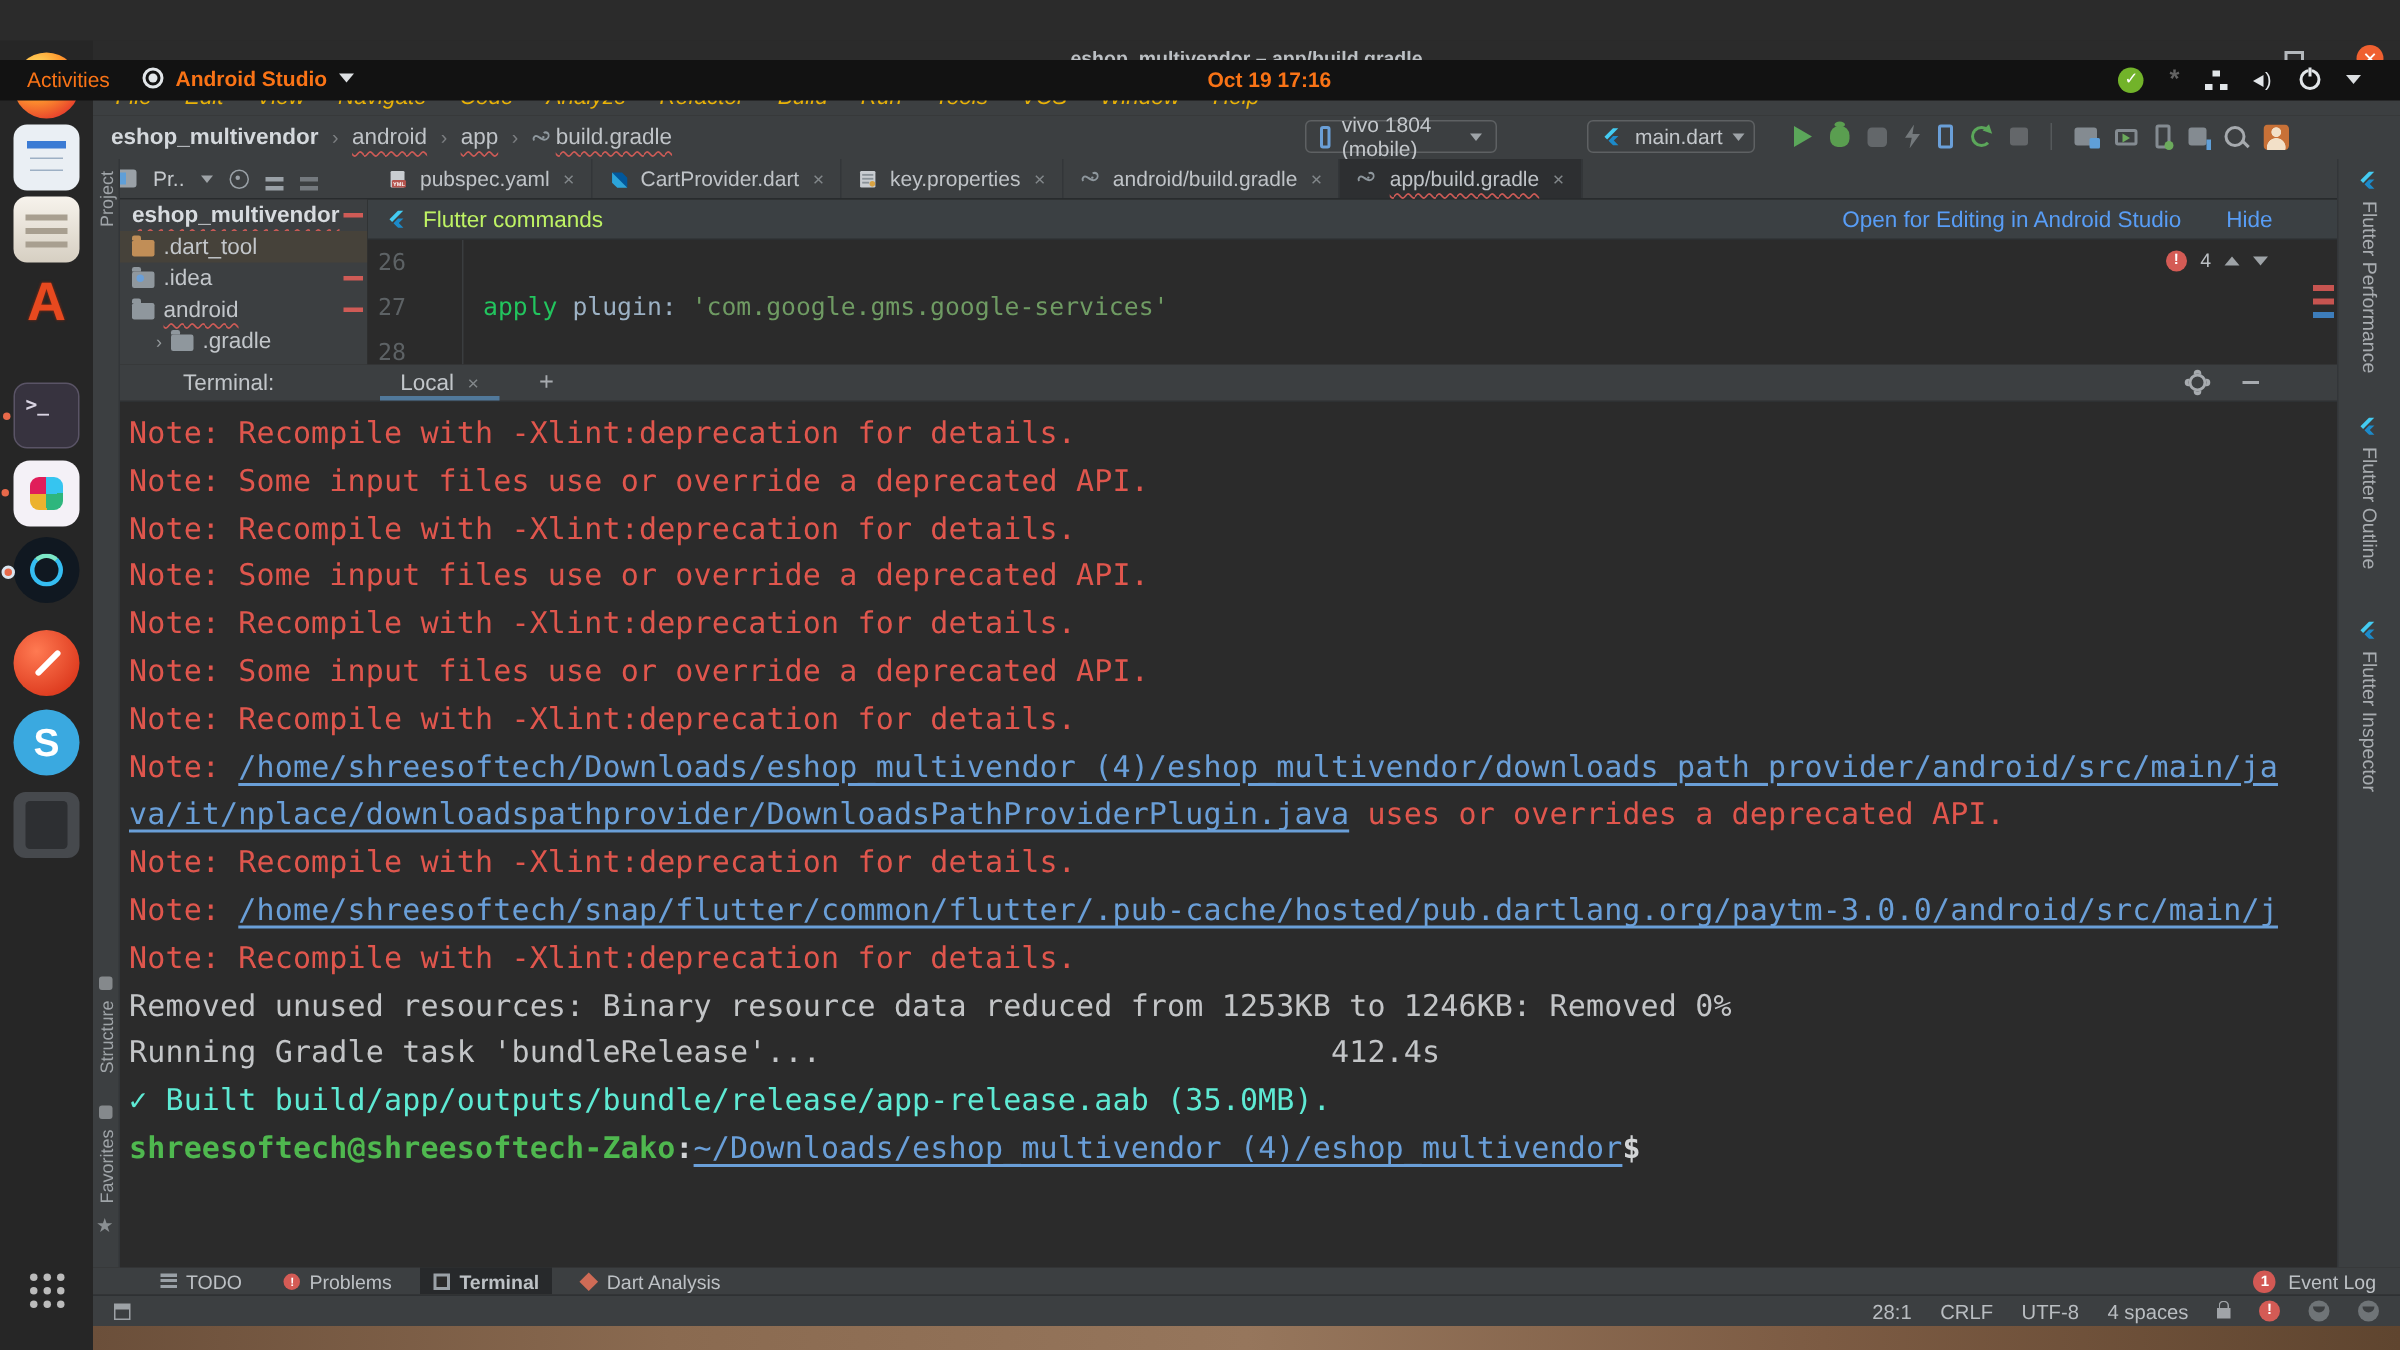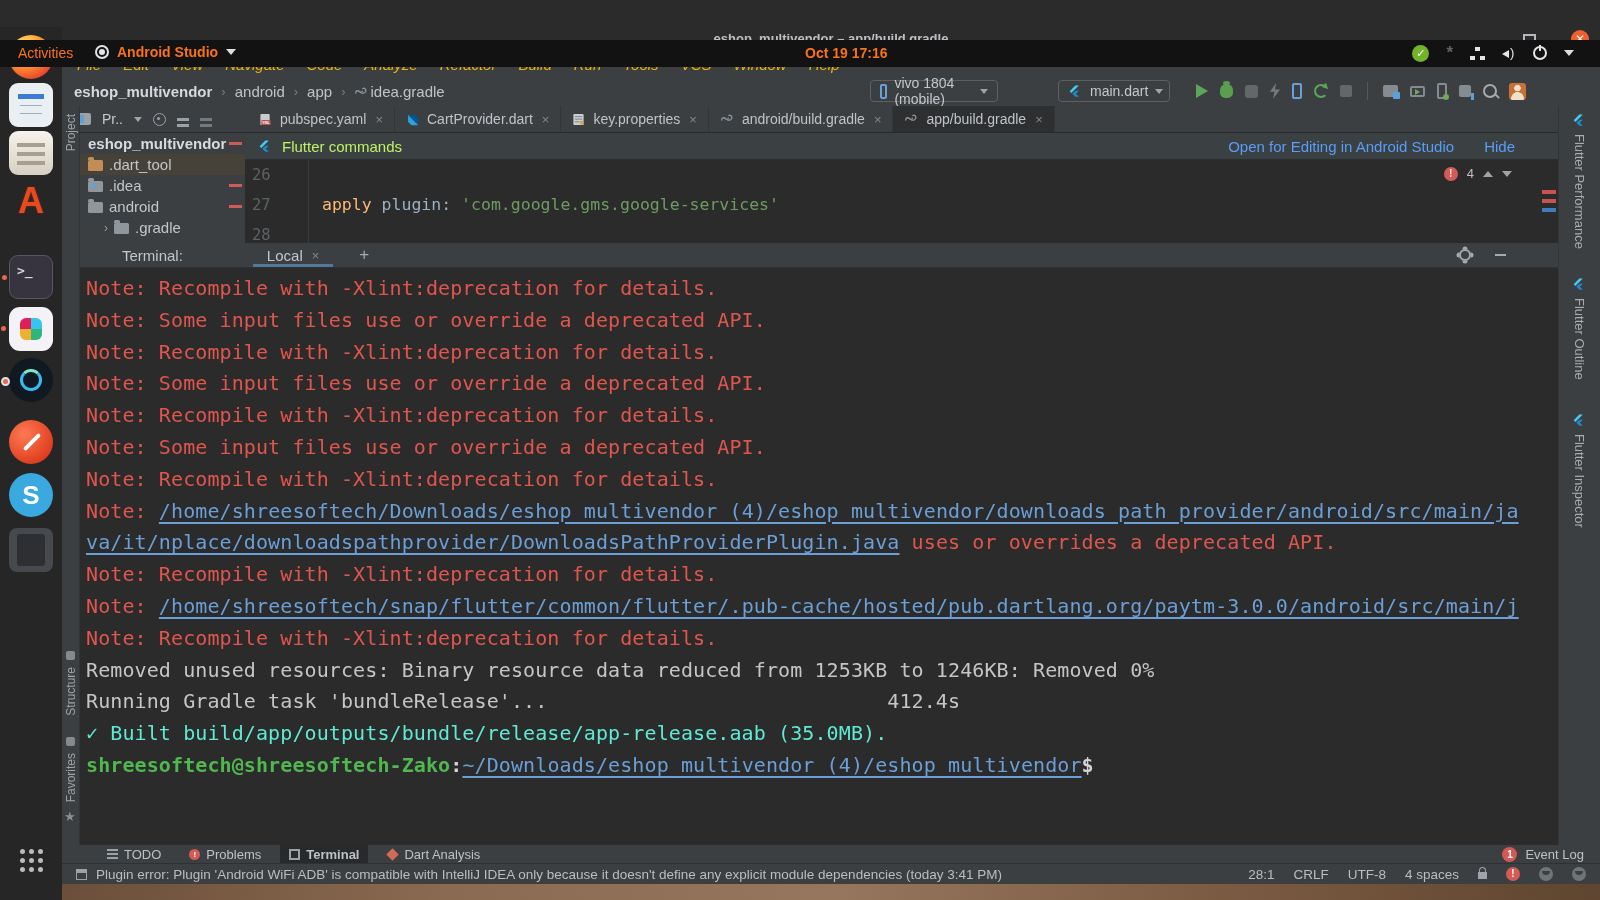"android" .squig { text-decoration: none -> underline }
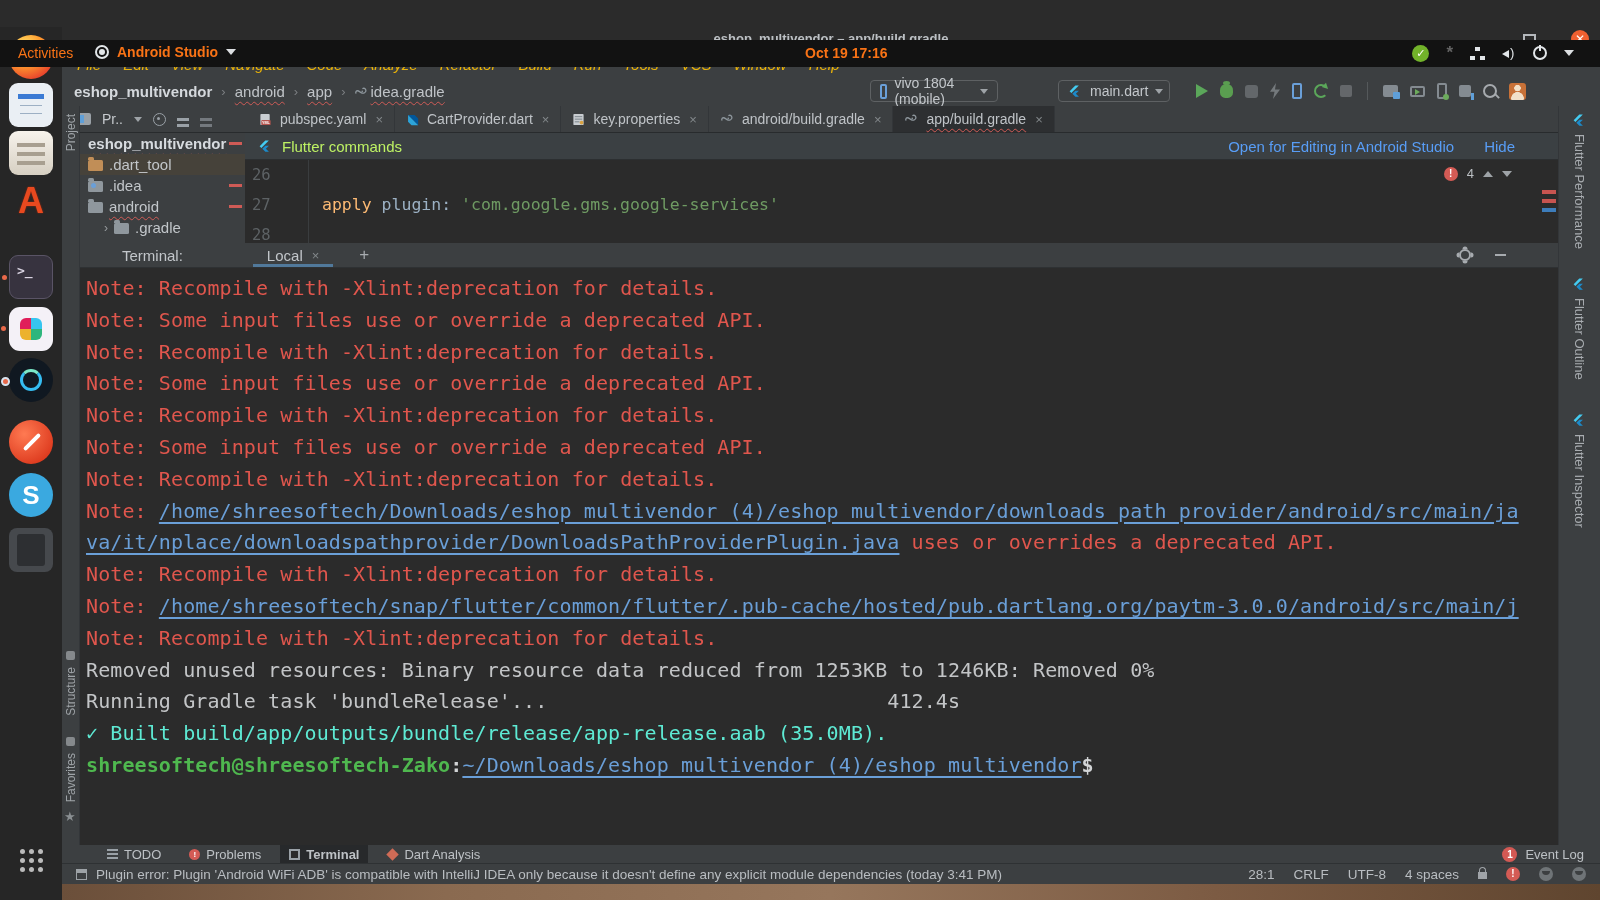"idea.gradle" span.squig { text: idea.gradle -> build.gradle }
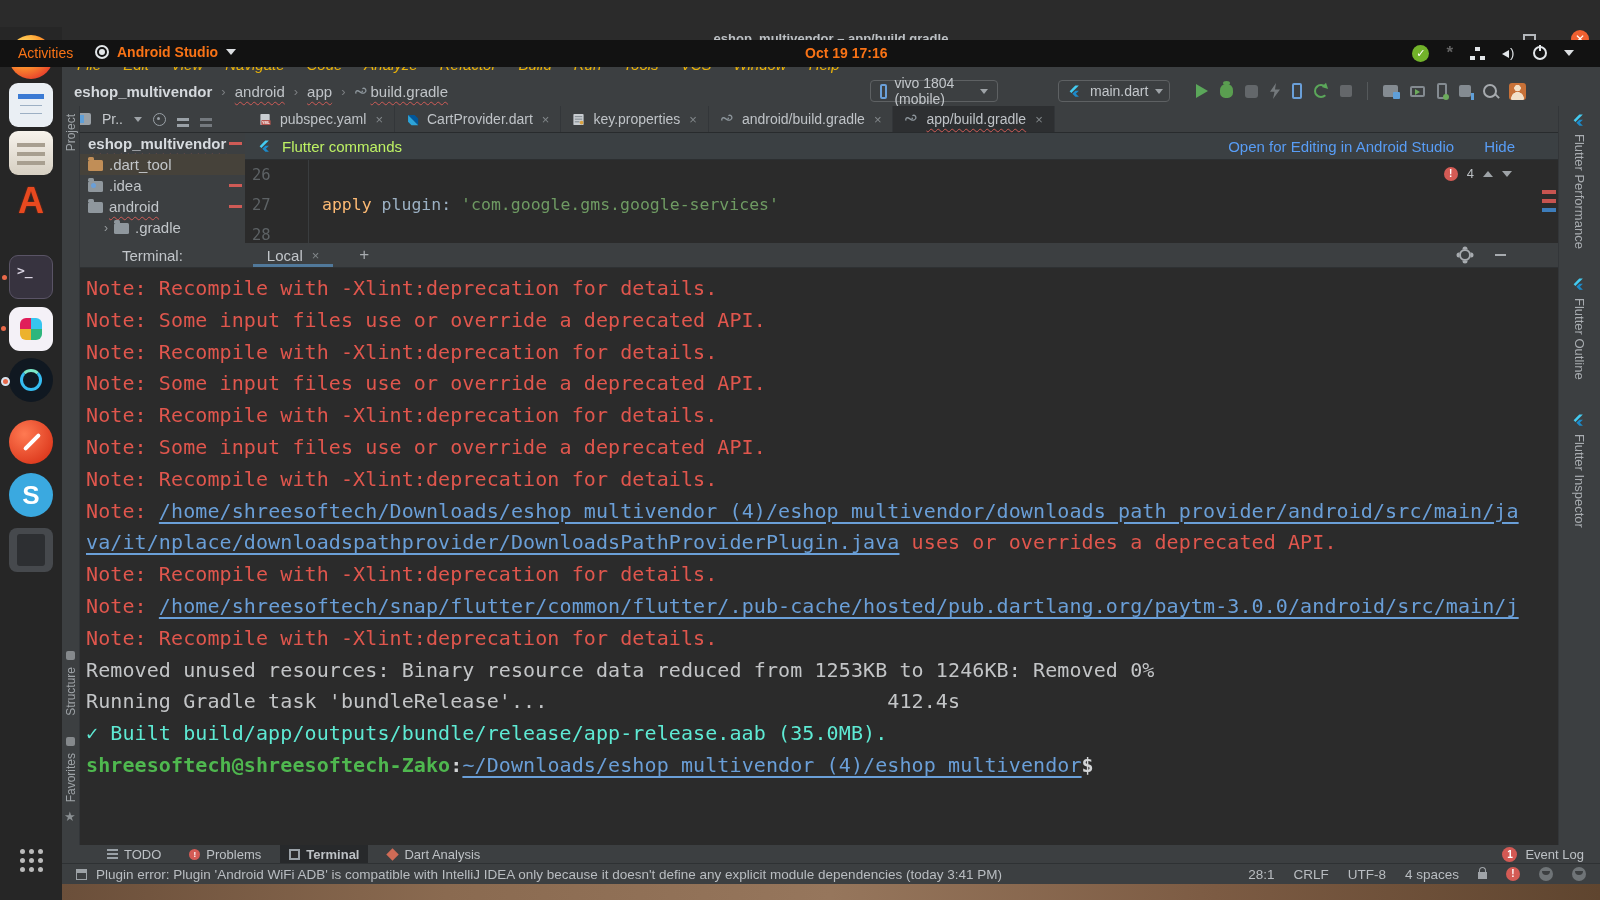"apply" .ck { color: #fdba74 -> #22c55e }
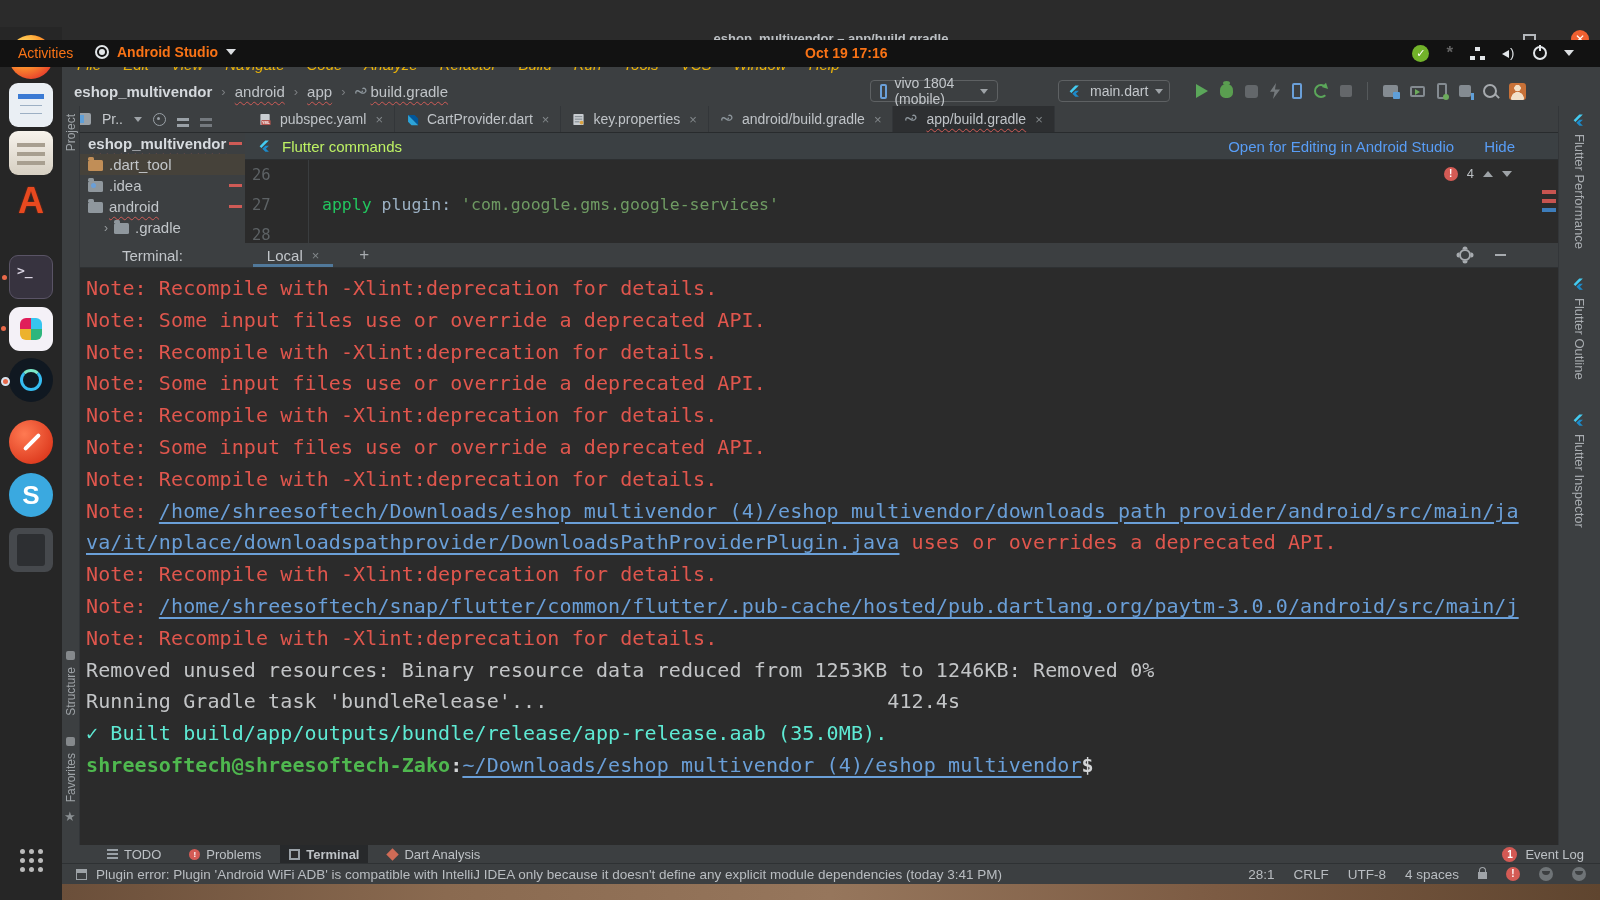"Plugin error: Plugin 'Android WiFi" span { html: <span>Plugin error: Plugin 'Android WiFi ADB' is compatible with IntelliJ IDEA only because it doesn't define any explicit module dependencies (today 3:41 PM)</span> -> none }
